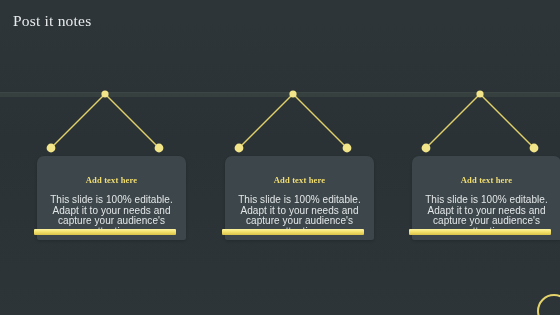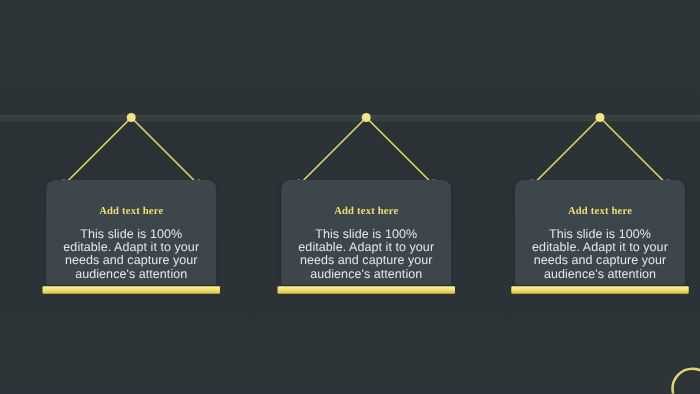"Post it notes" div { html: none -> <div>Post it notes</div> }
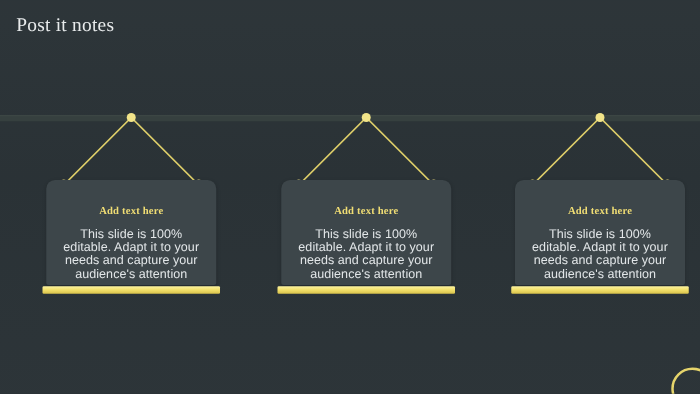"Add text here" .note-card { top: 144px -> 156px; width: 136px -> 149px }
